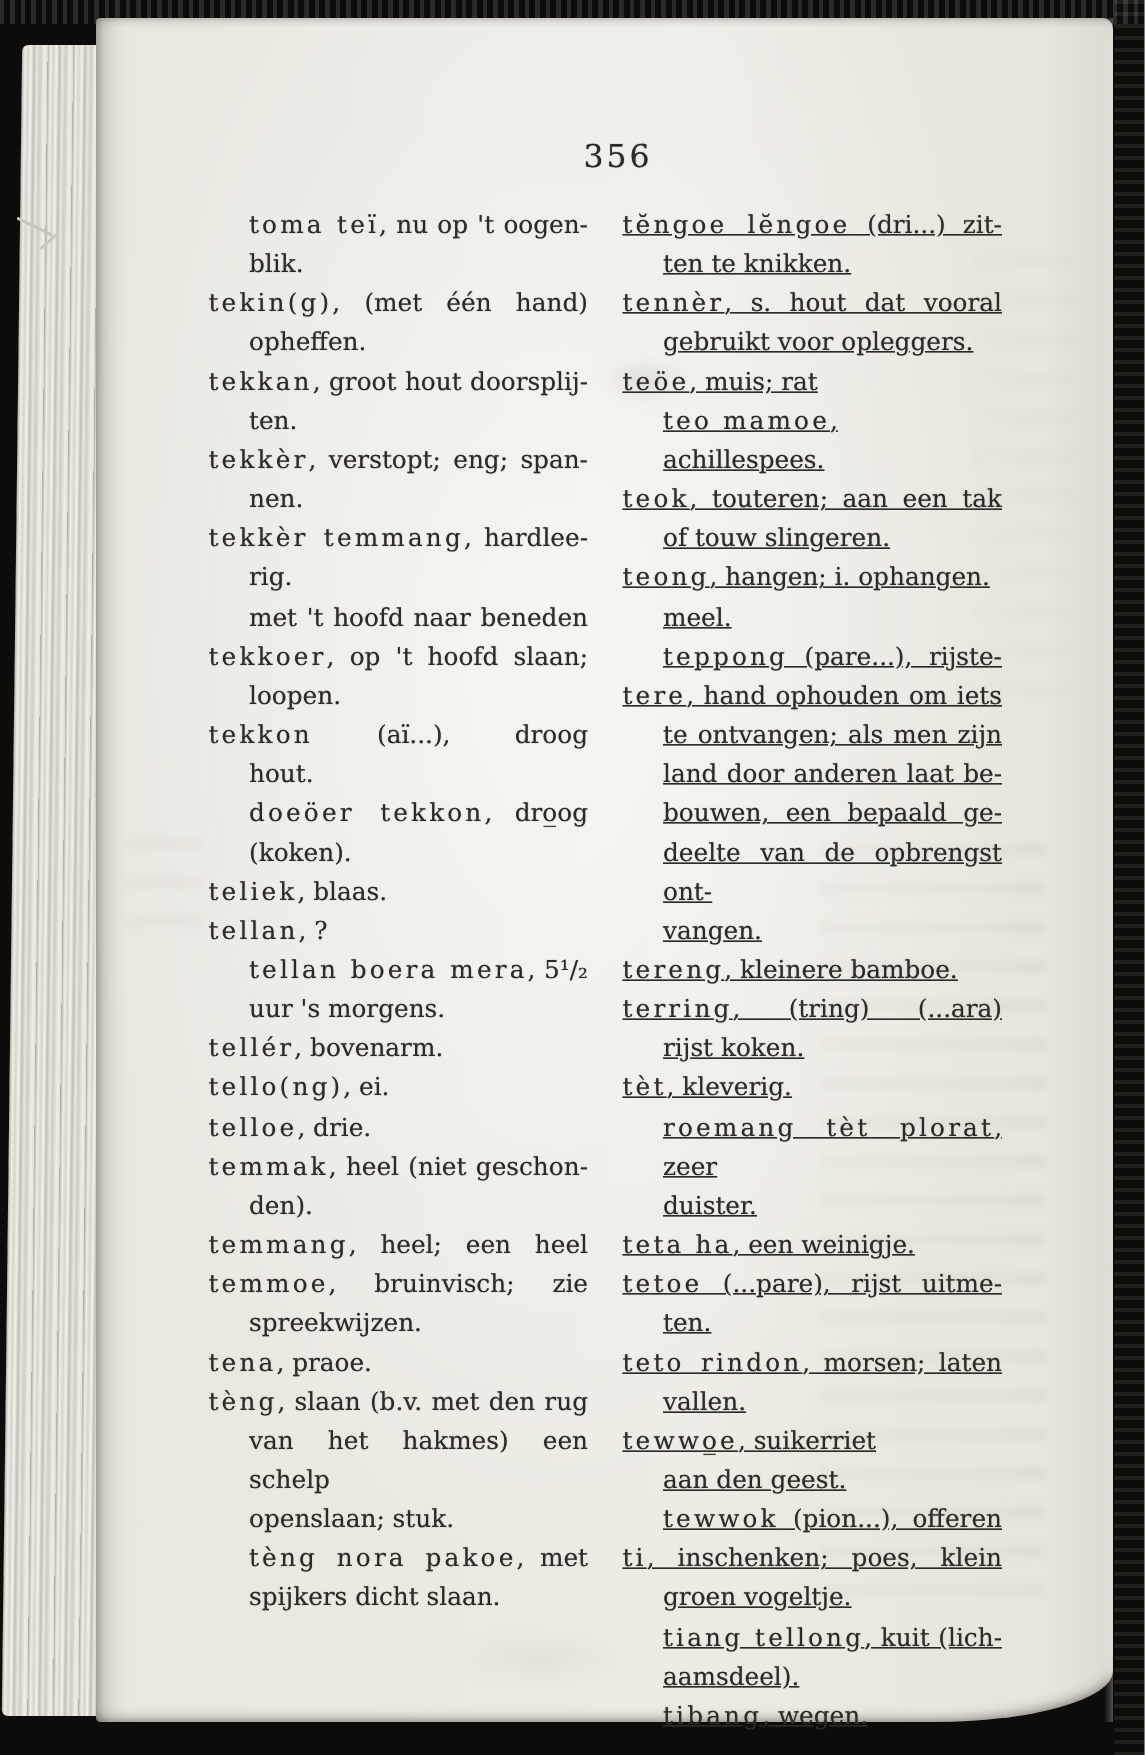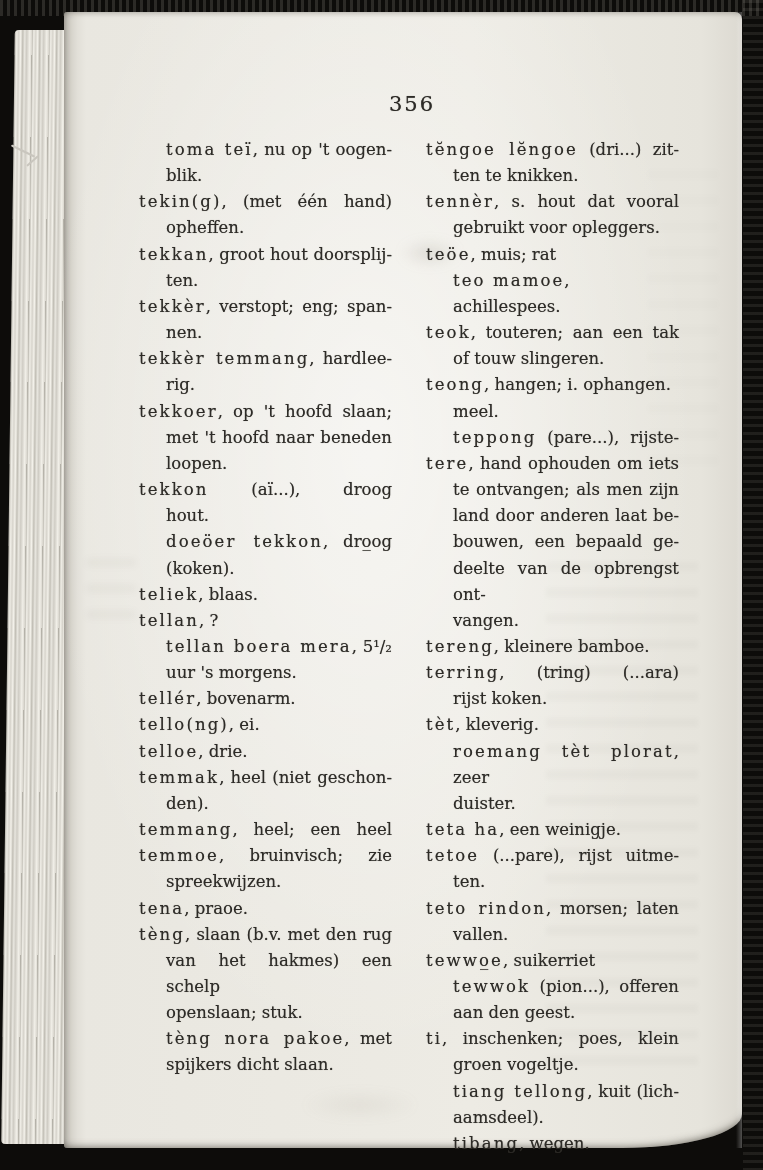"tĕngoe lĕngoe (dri...) zit-" .col-right { left: 426px -> 415px; text-decoration: none -> underline }
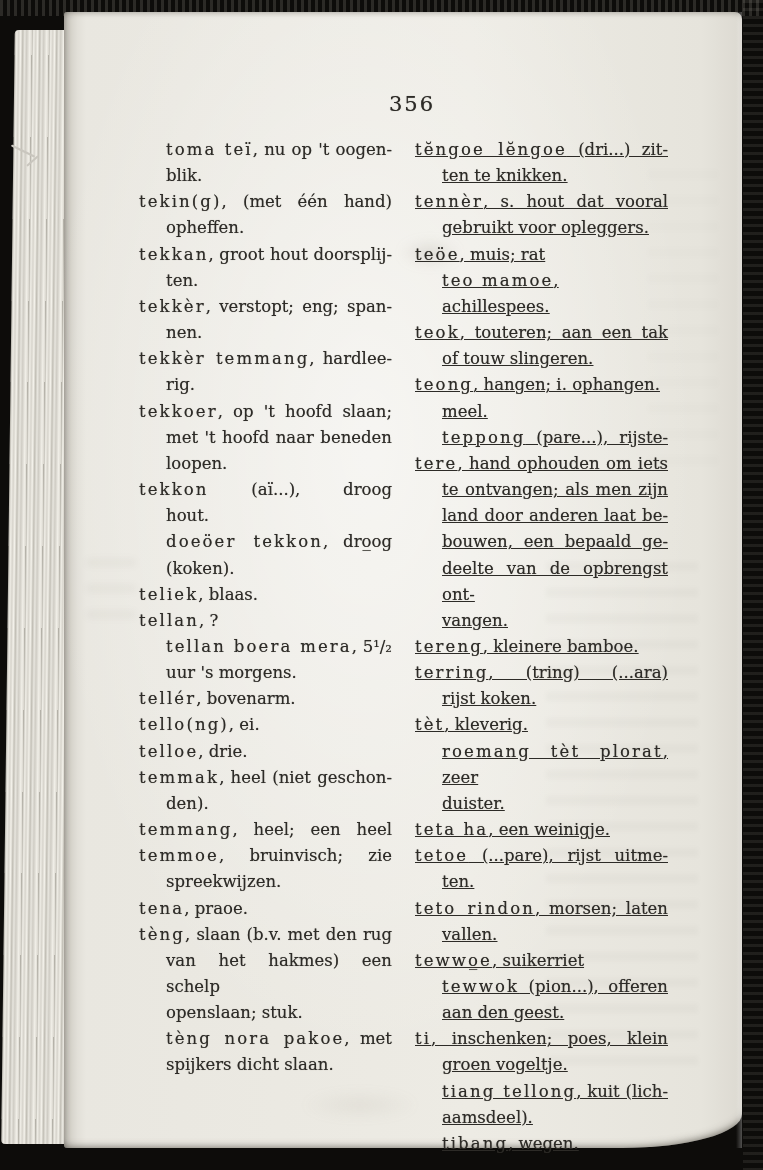"tekkoer, op 't hoofd slaan;" div.line { order: before "met 't hoofd naar beneden" -> after "met 't hoofd naar beneden" }
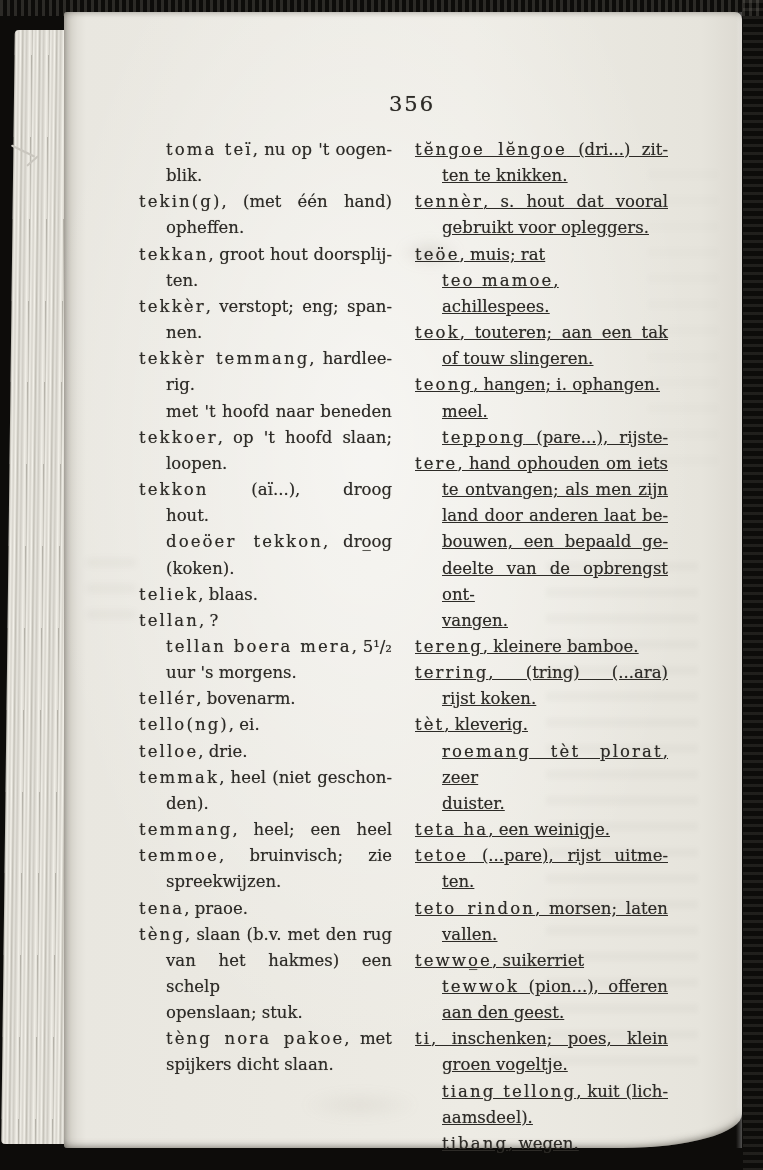"tewwok (pion...), offeren" div.line { order: before "aan den geest." -> after "aan den geest." }
